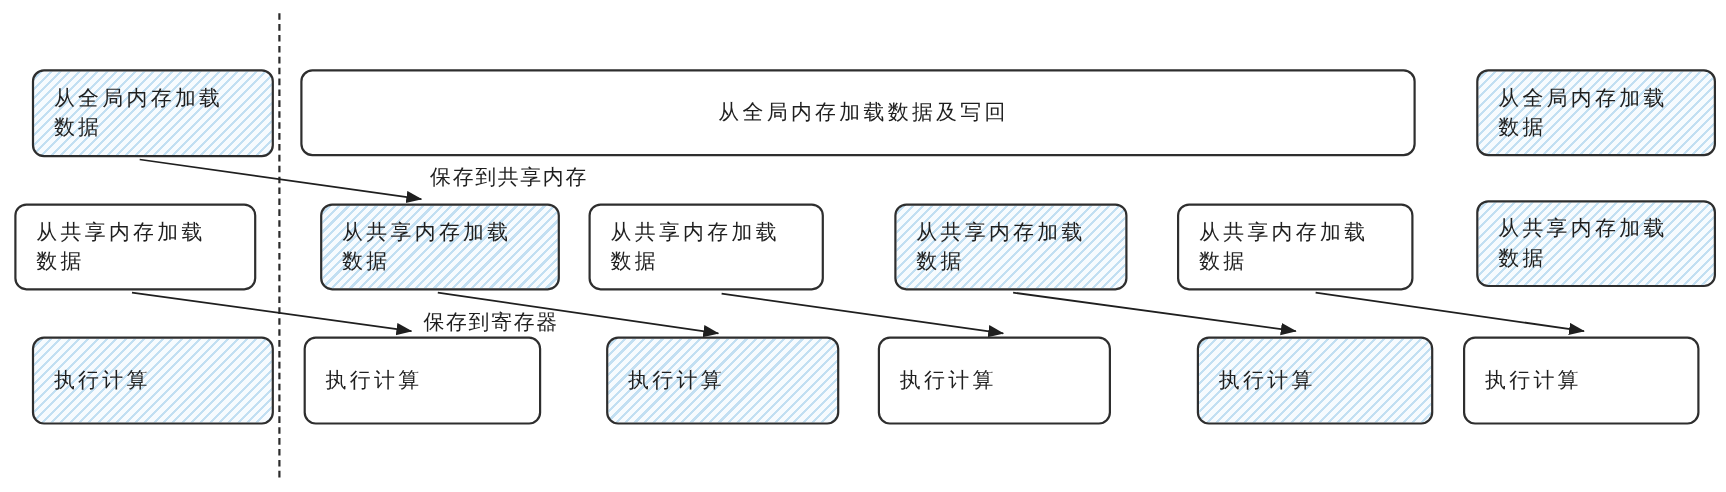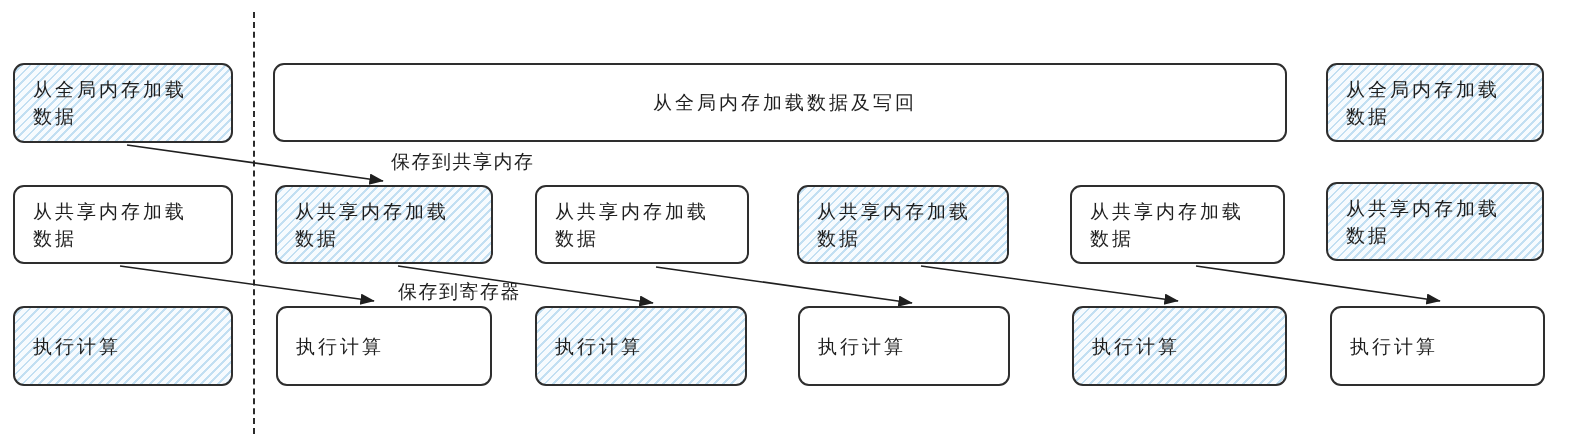"从全局内存加载" .box.hatch { margin-left: none -> 16px }
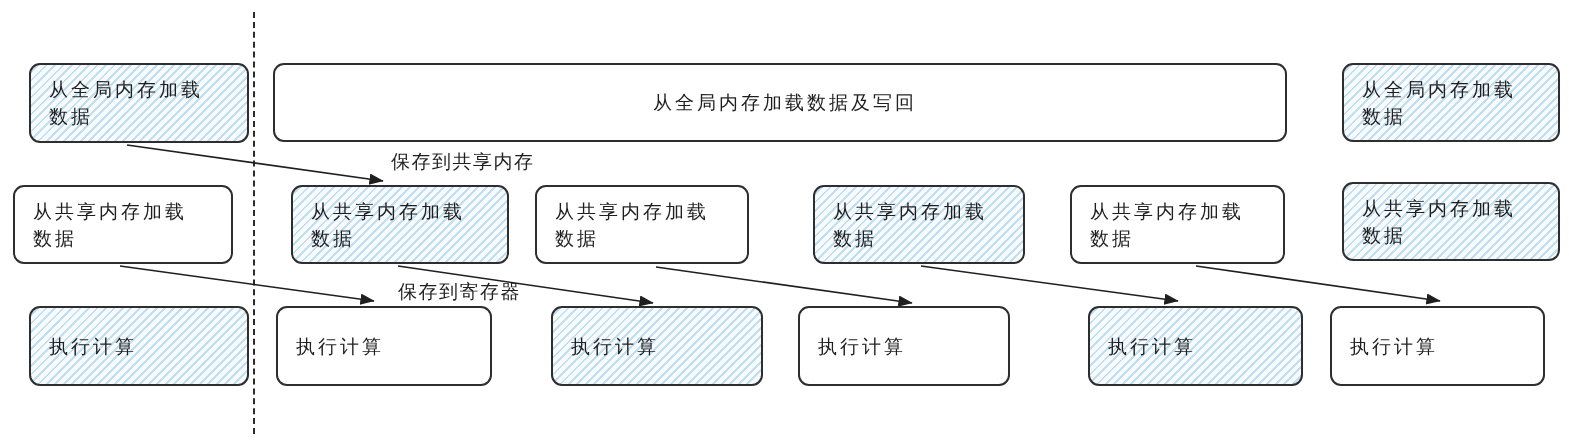"保存到寄存器" div.arrow-label { font-family: Liberation Mono, monospace -> none; left: 398px -> 385px }
